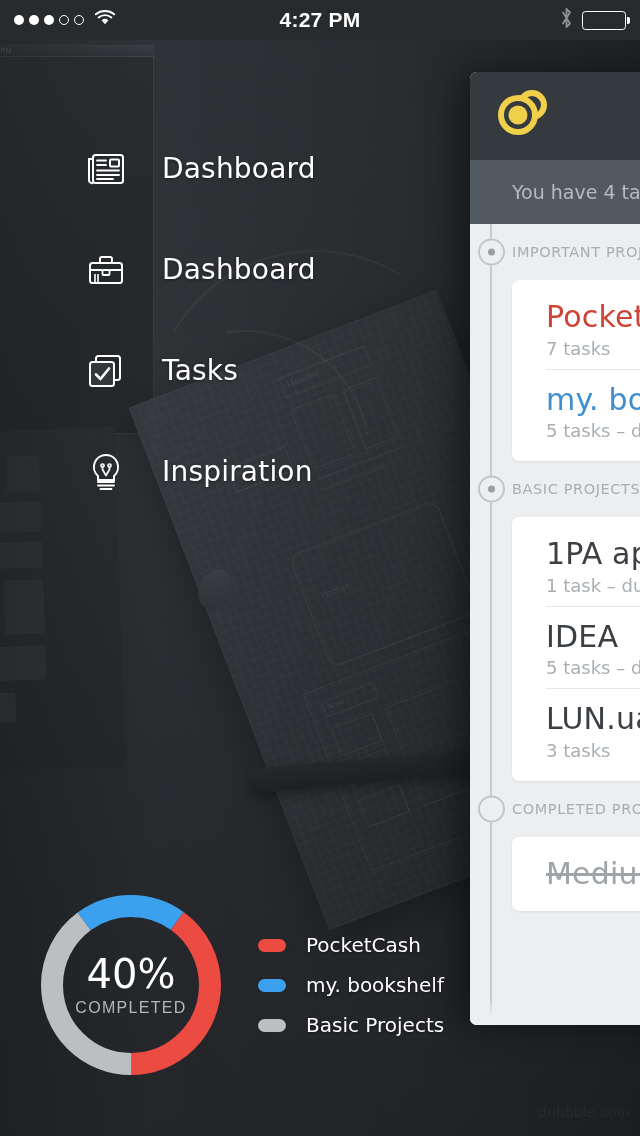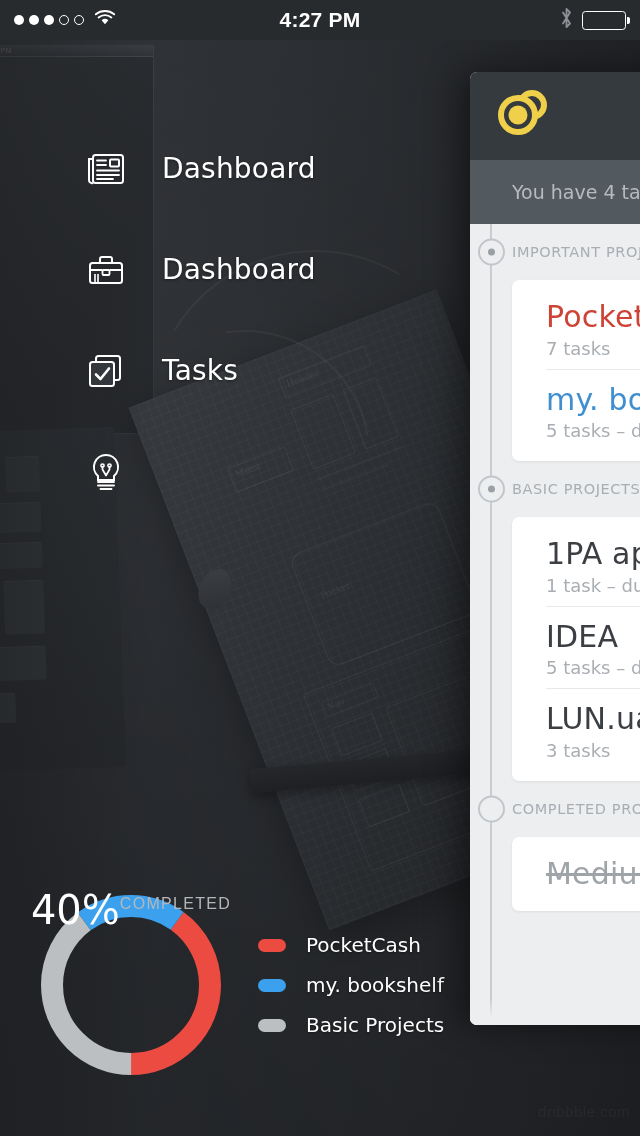"Inspiration" span.menu-label { html: none -> <span>Inspiration</span> }
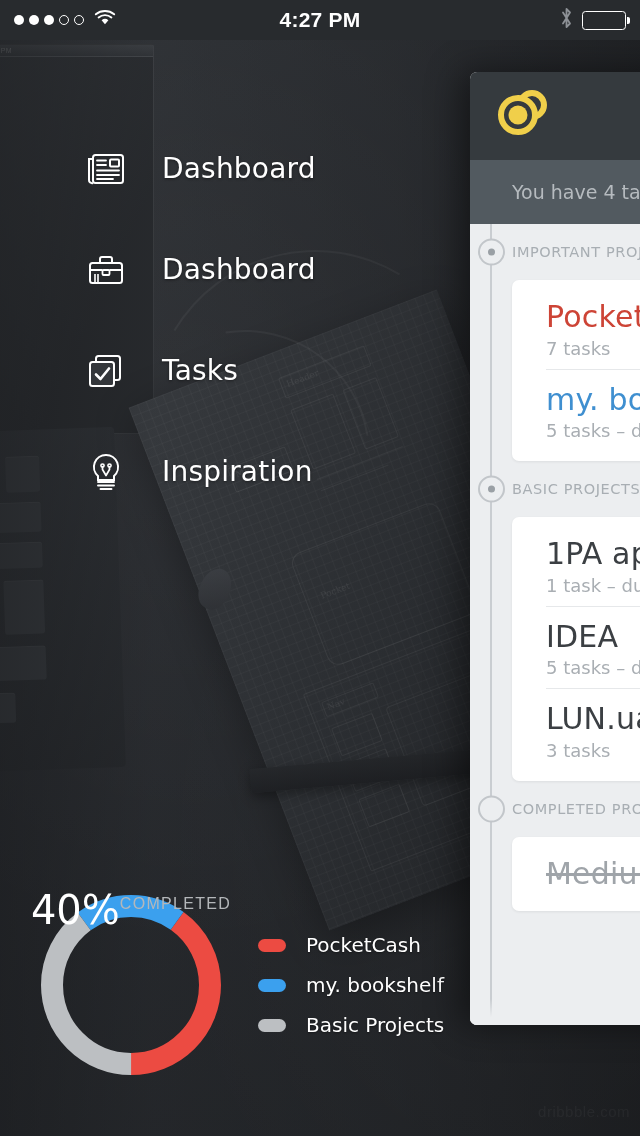"40%" .donut-center { align-items: flex-start -> center; flex-direction: row -> column }
